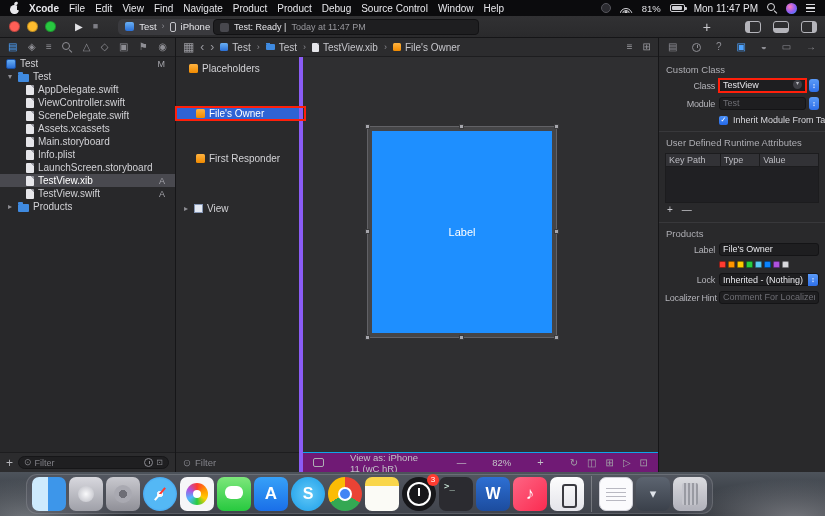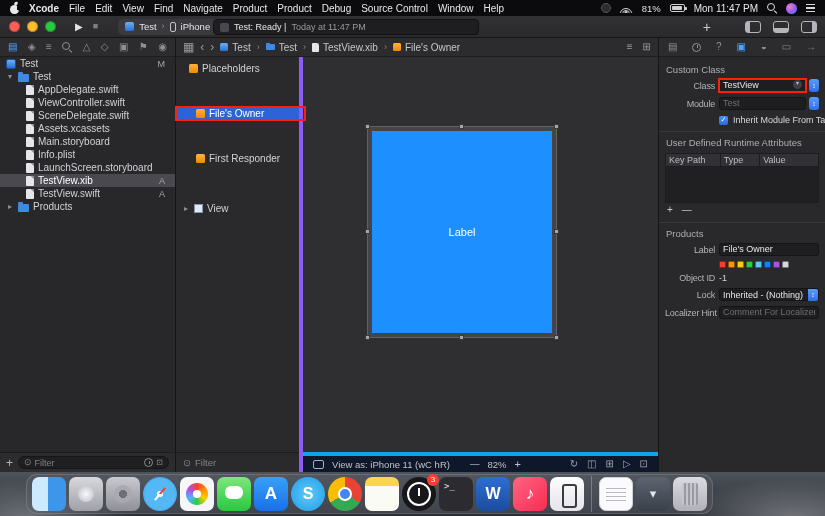"Object ID" div.irow { html: <div> <span>Object ID</span> <span>-1</span> </div> -> none }
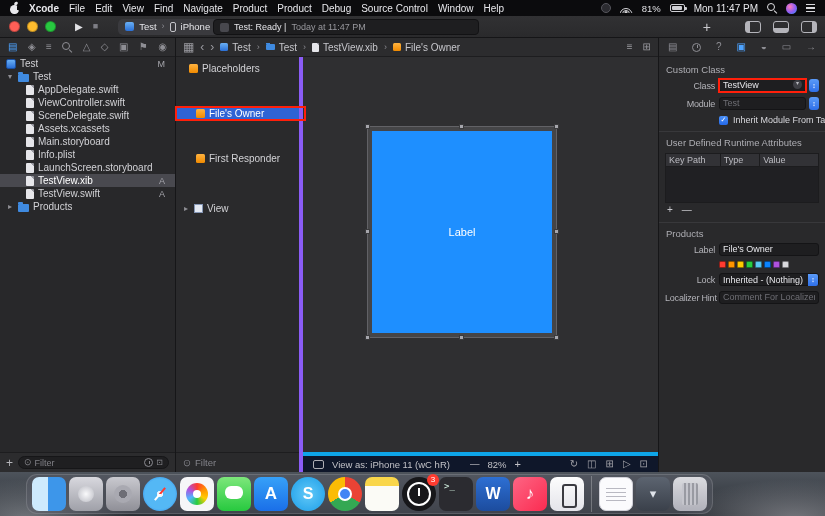"View as: iPhone 11 (wC" .c-bottom { background: #0f172a -> #701a75; border-top: 4px solid #0ea5e9 -> 1px solid #0ea5e9; gap: 8px -> 26px }
